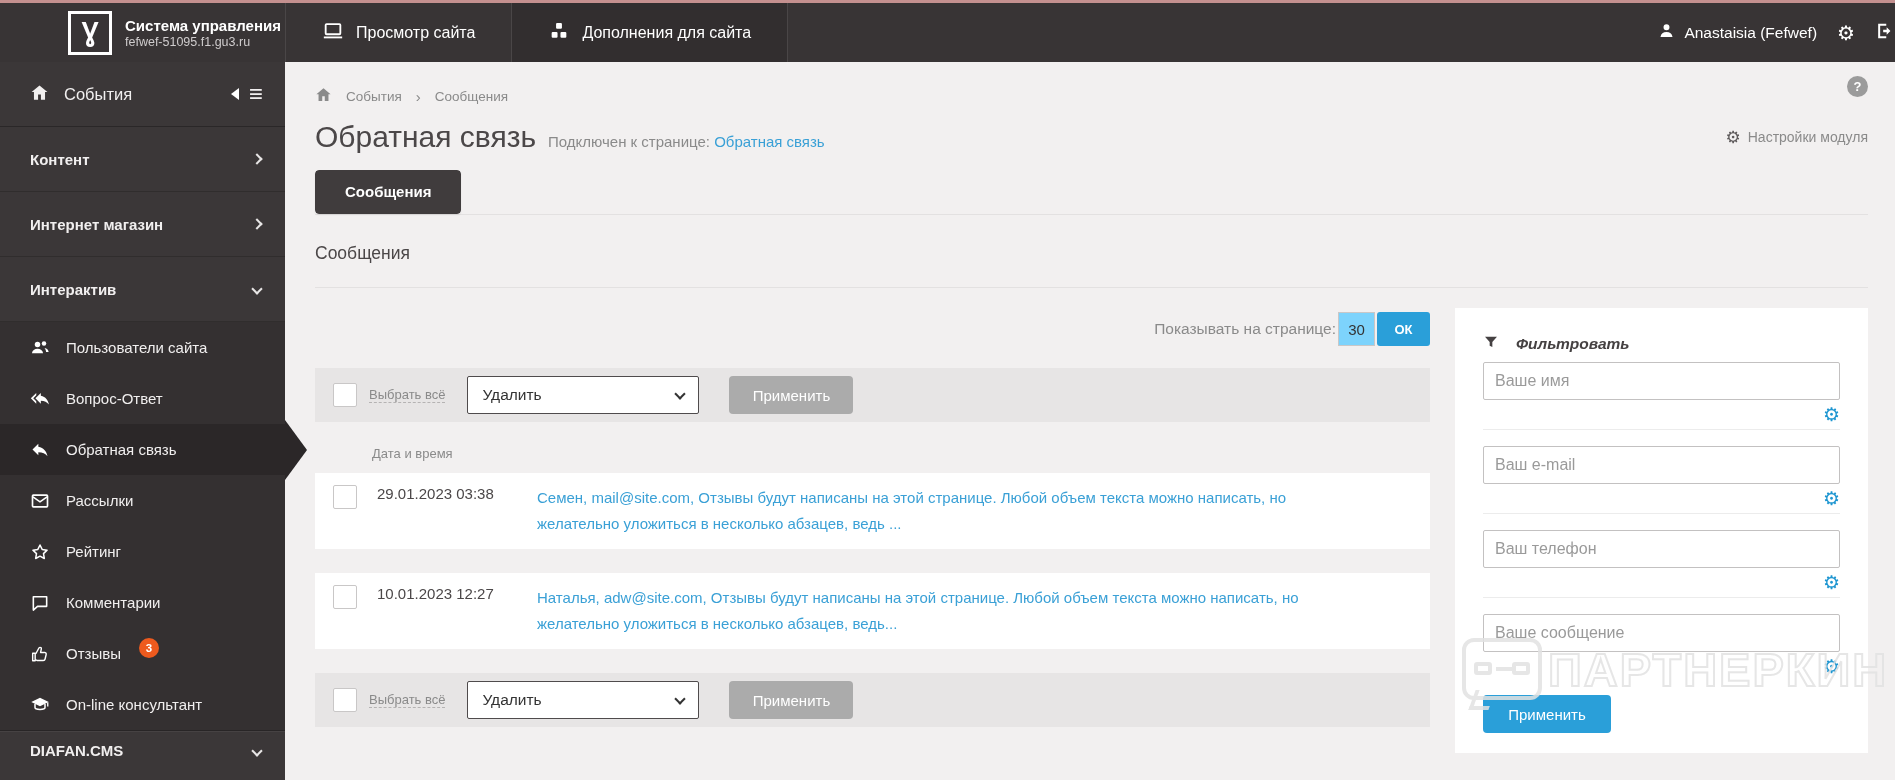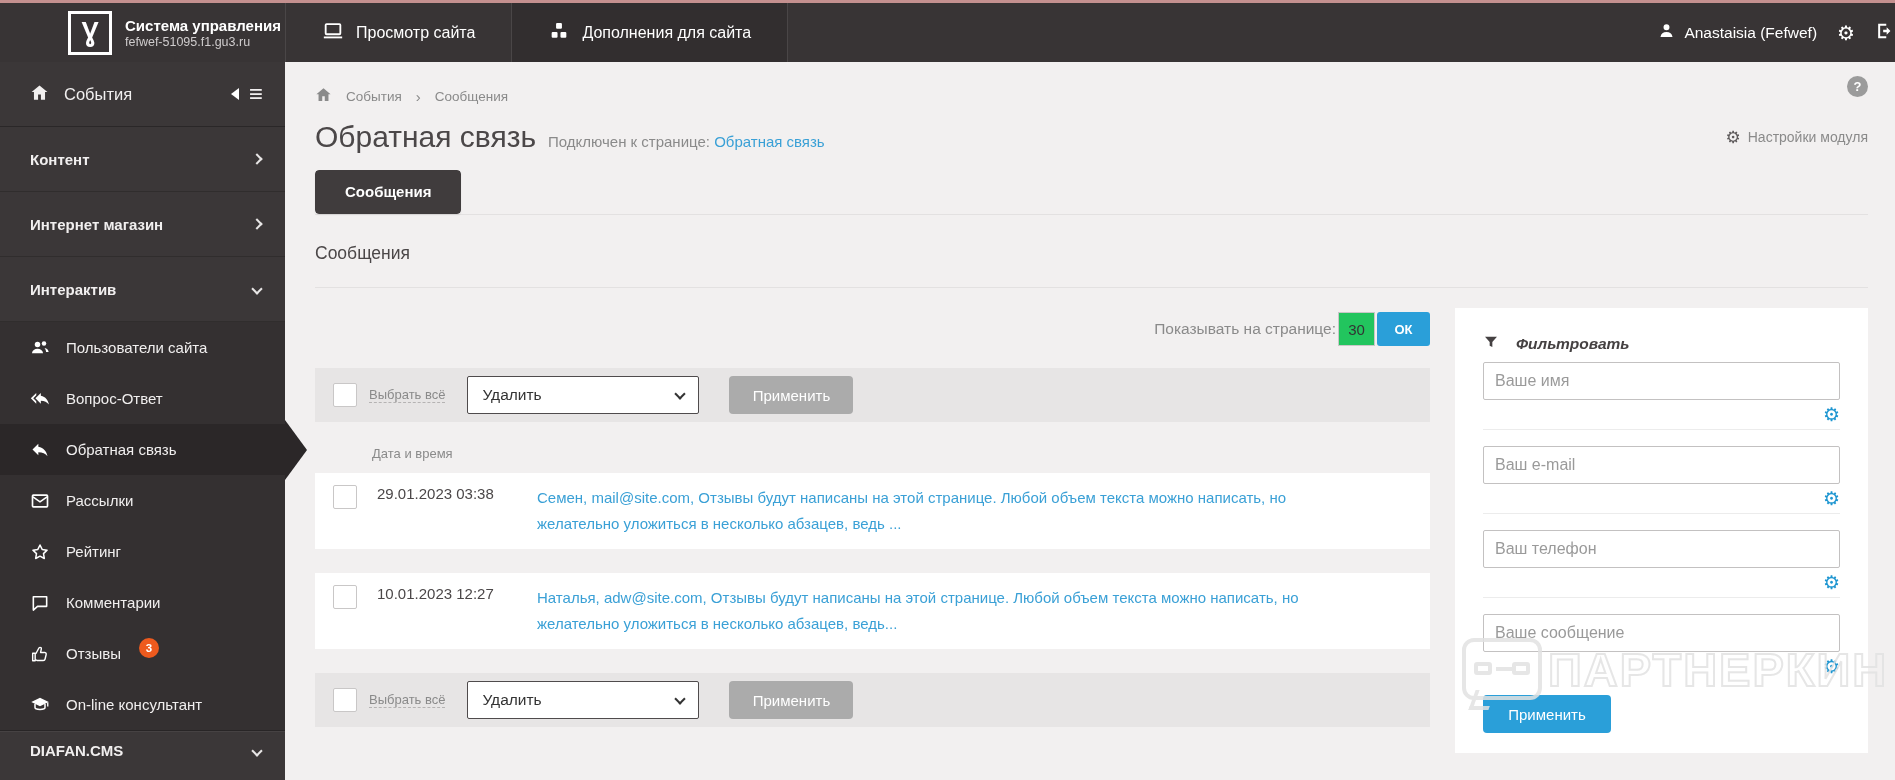"30" .pag-input { background: #22c55e -> #7dd3fc }
